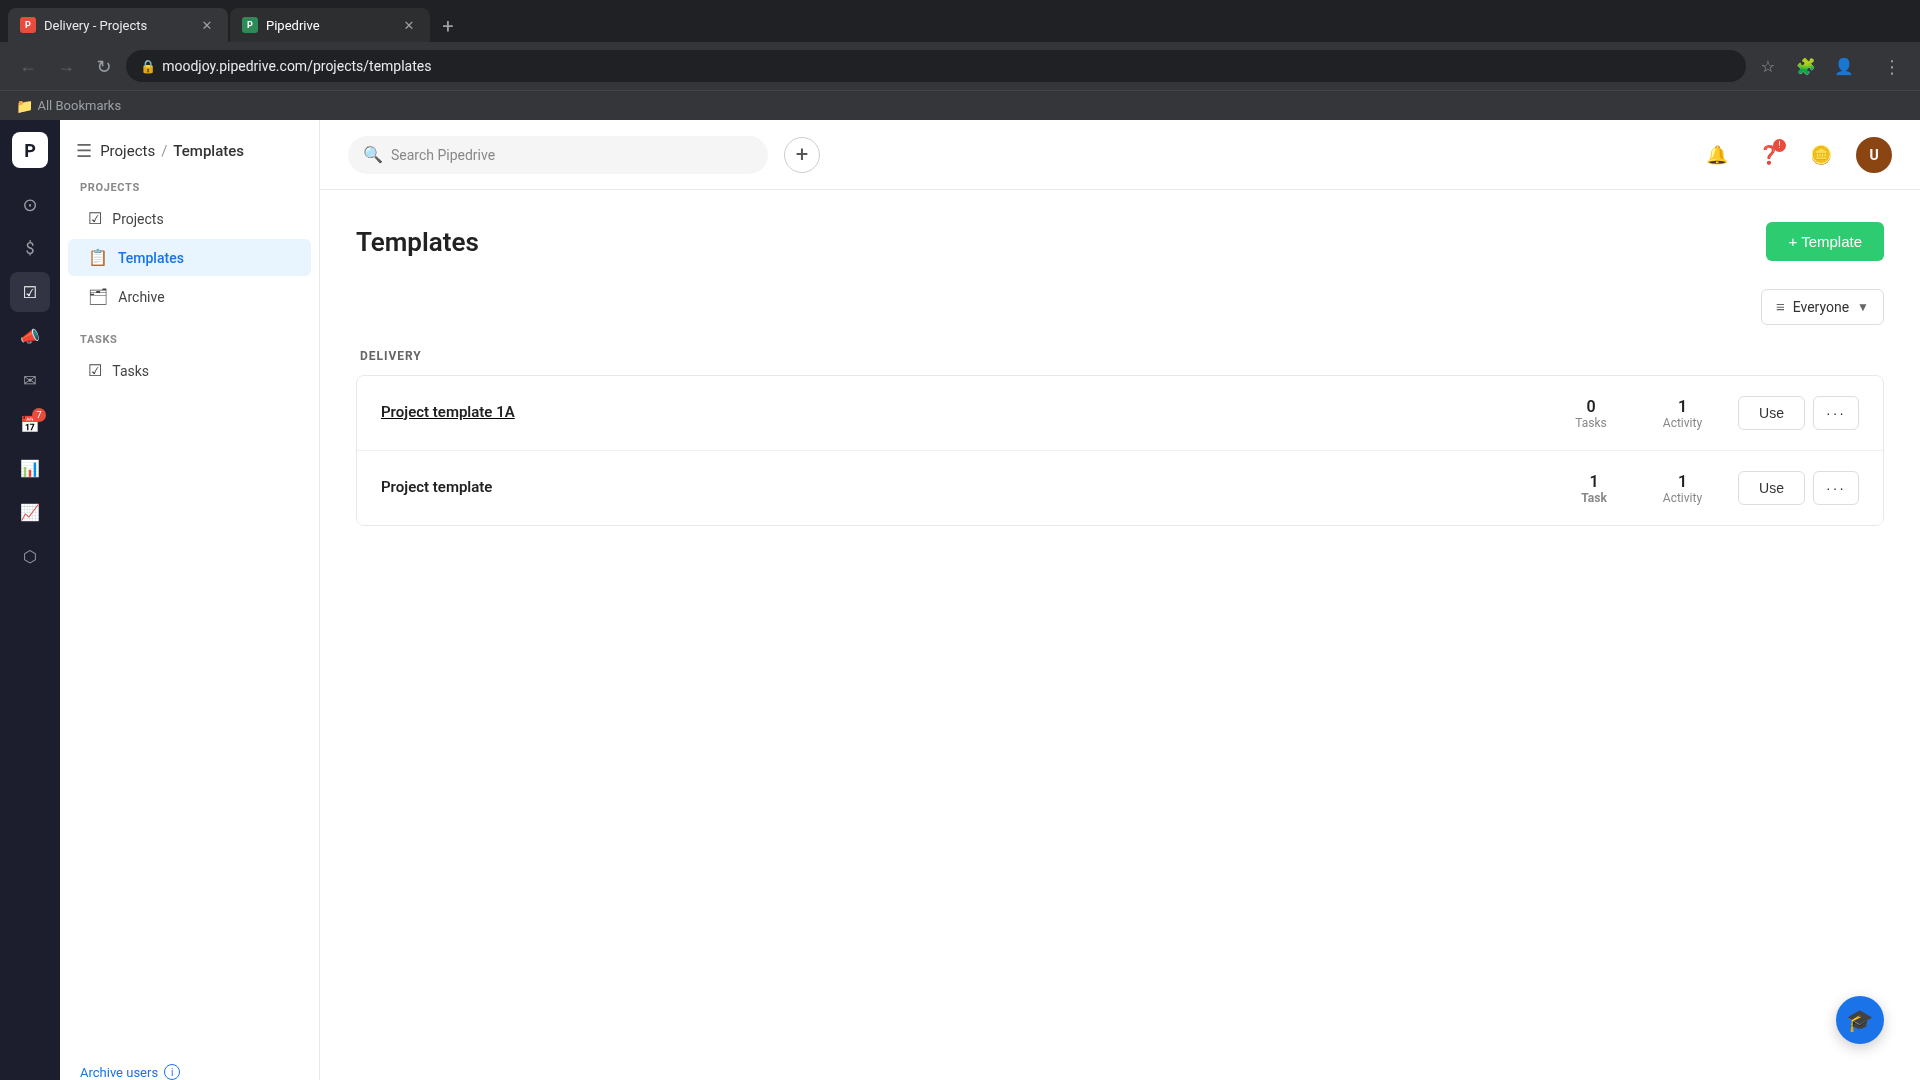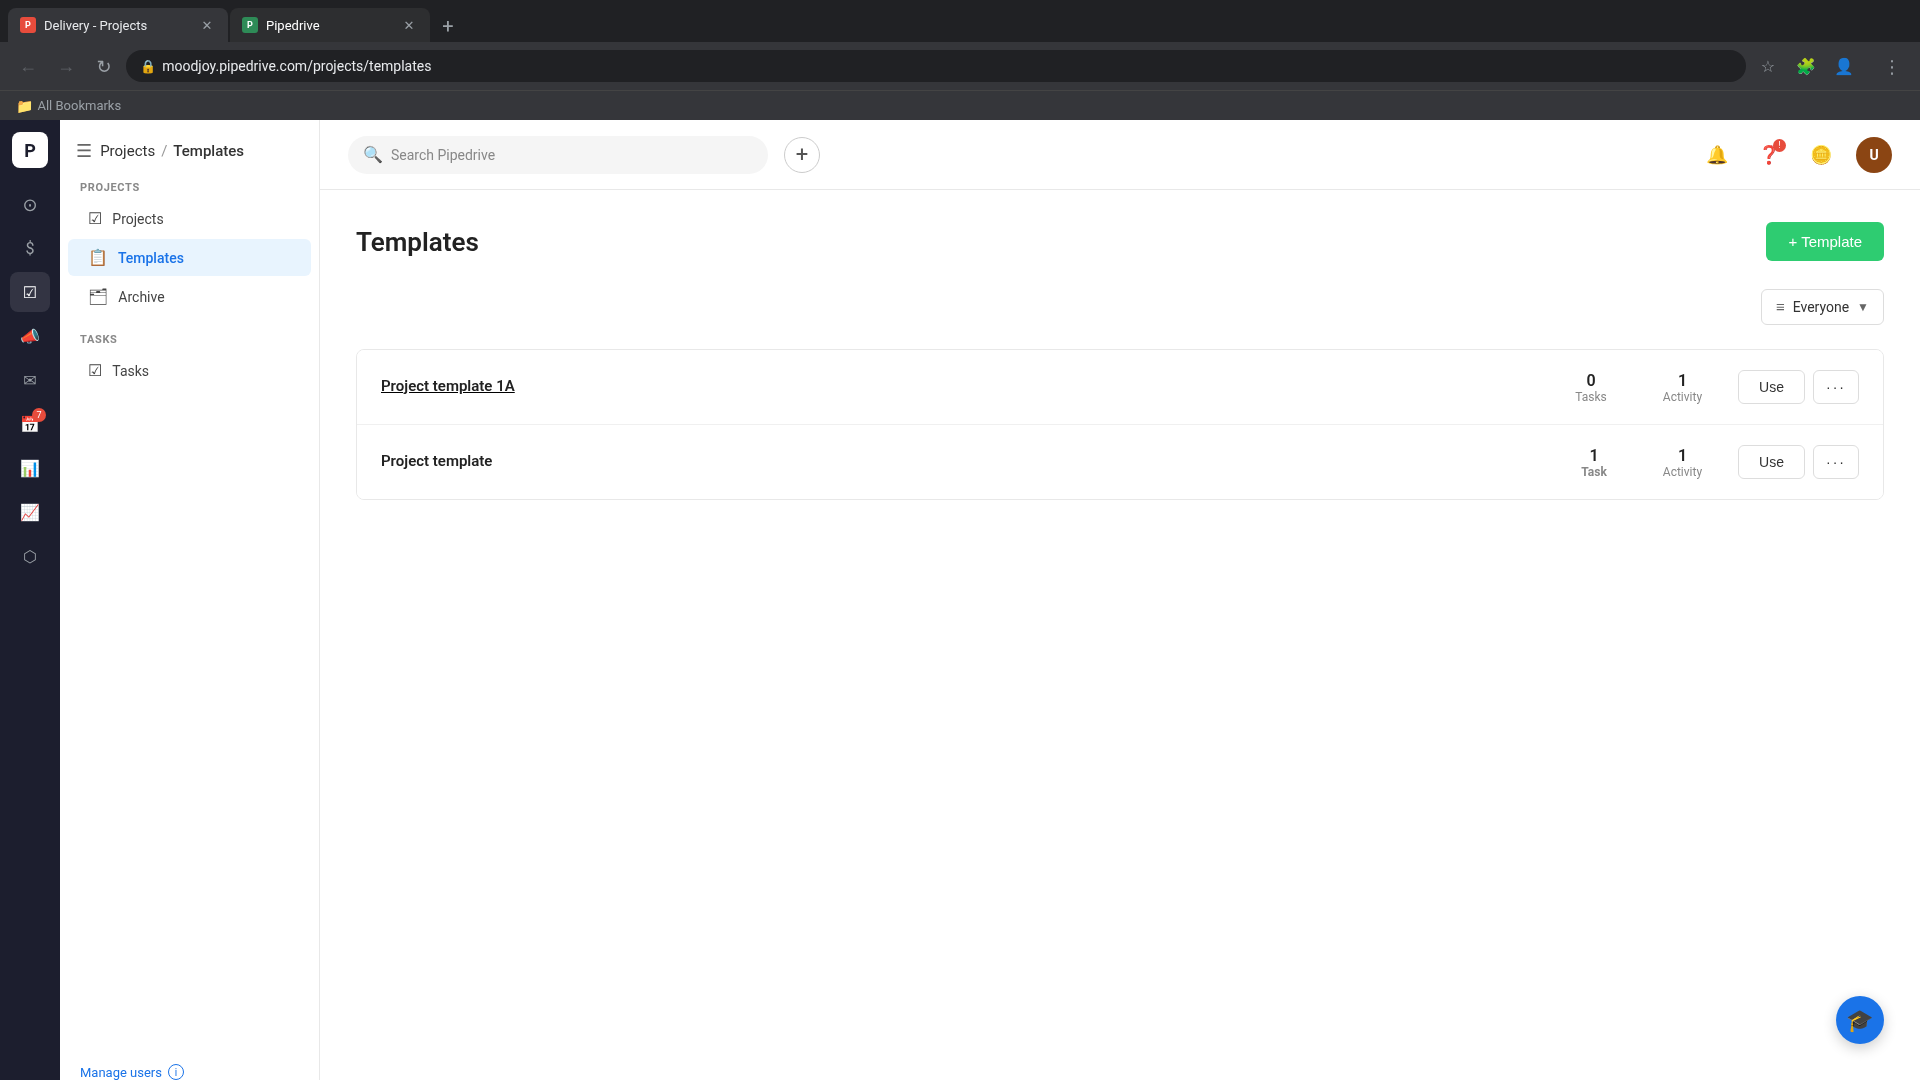"DELIVERY" div { html: none -> <div>DELIVERY</div> }
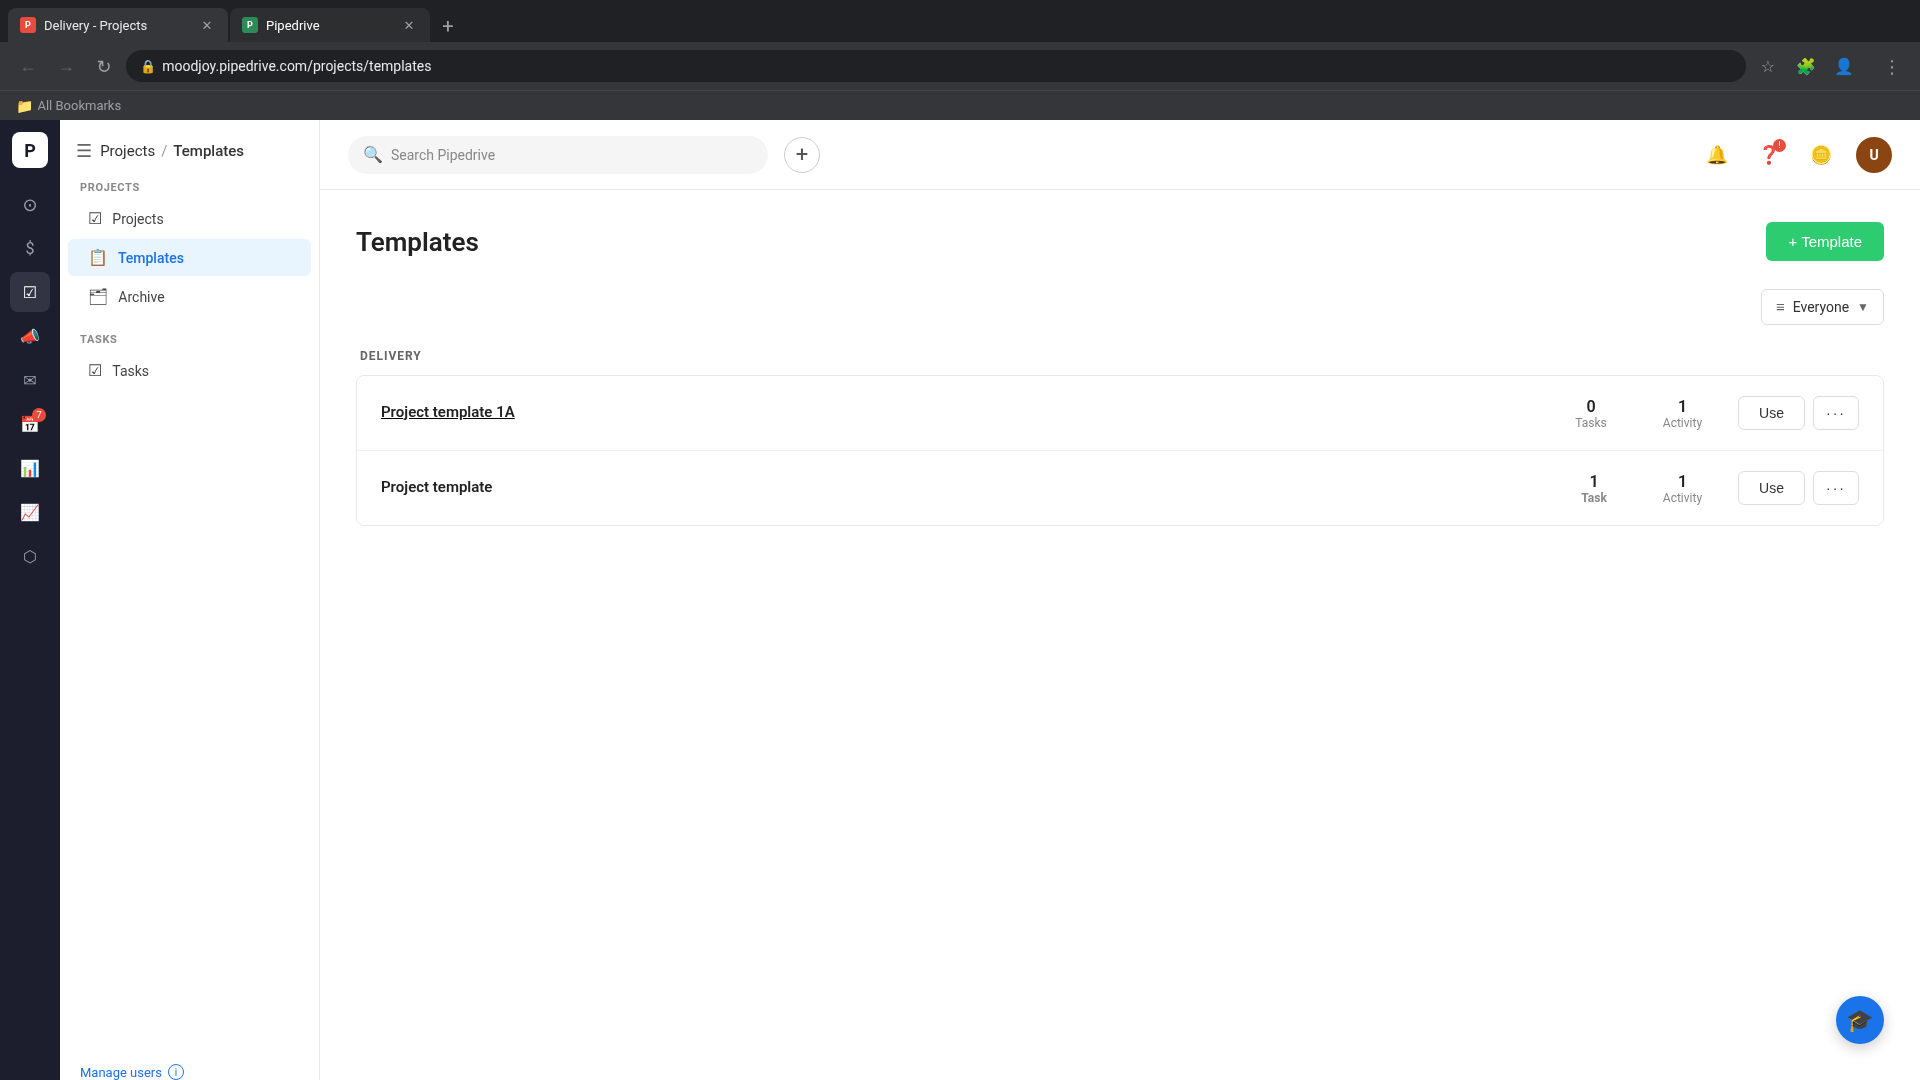"Manage users" span { text: Manage -> Archive }
